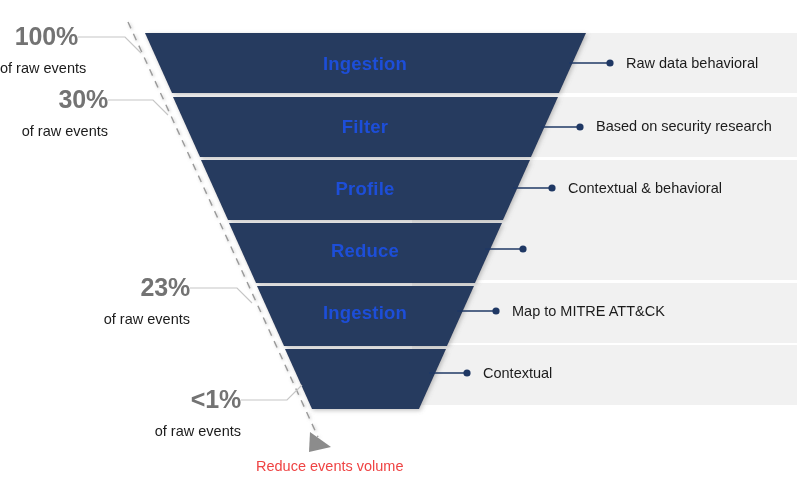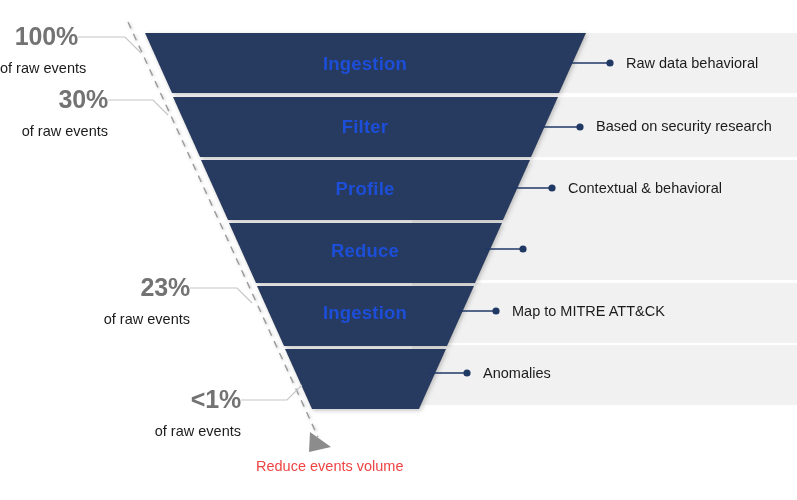"Anomalies" div.desc-label { text: Anomalies -> Contextual }
